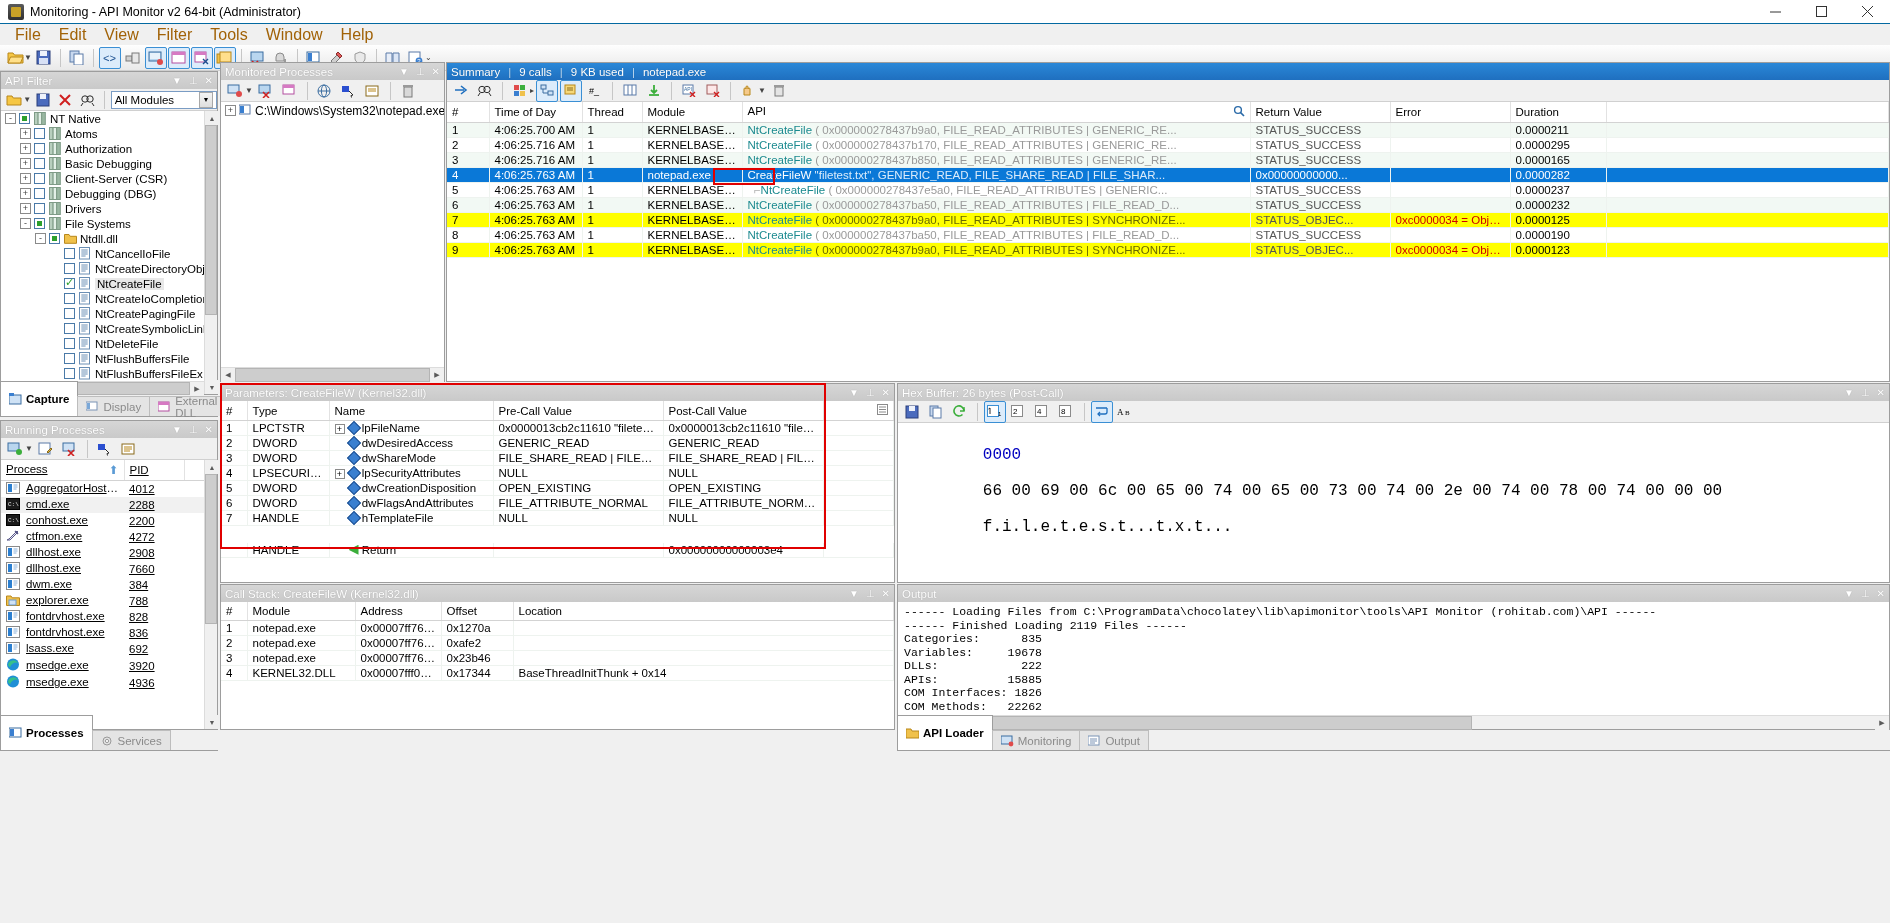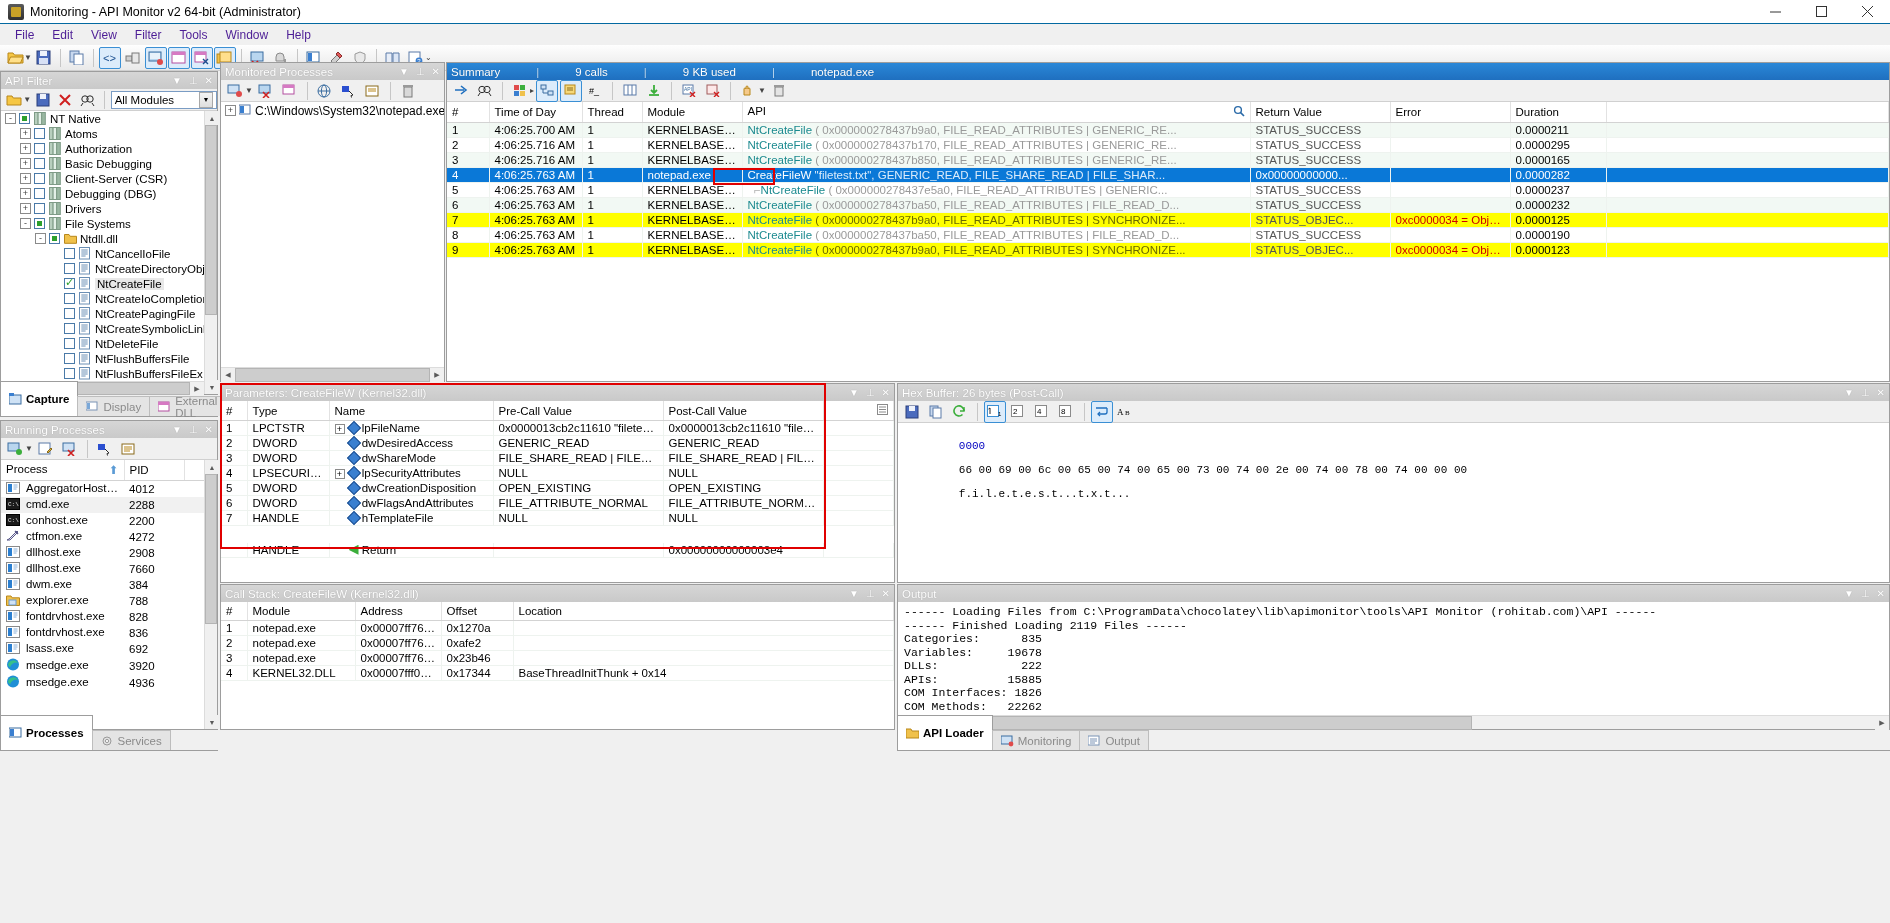"File" .menu-item { color: #4c1d95 -> #a16207; font-size: 12px -> 16px }
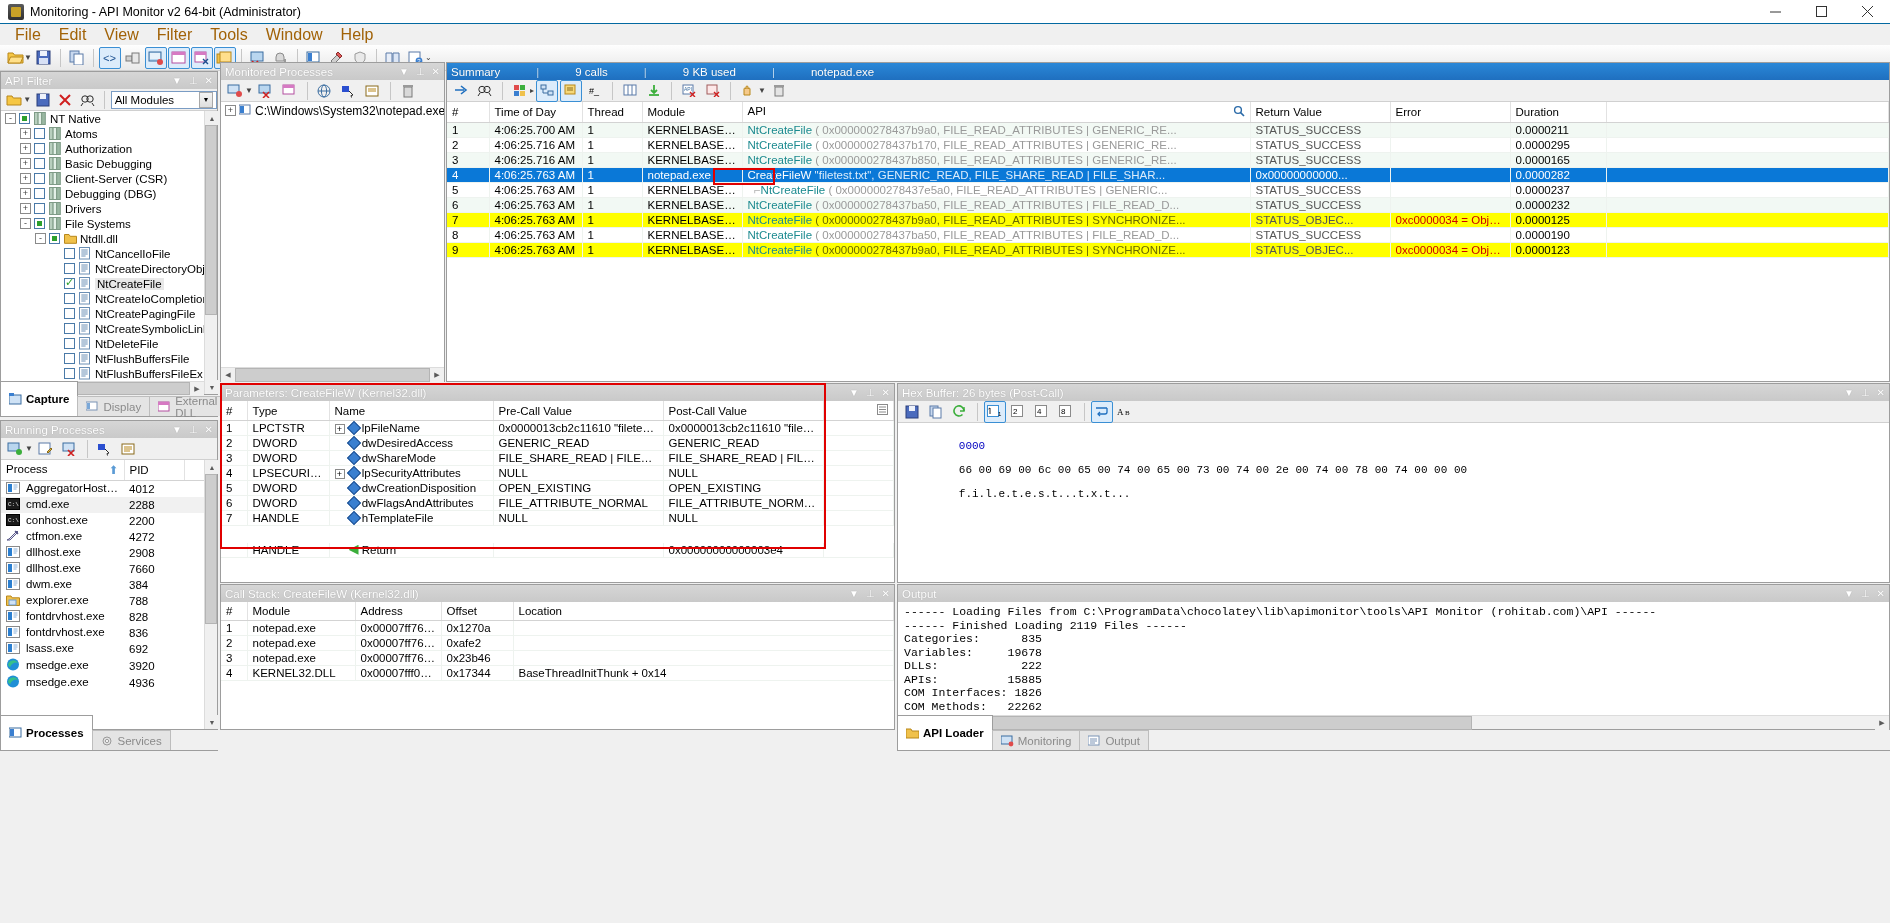"Summary" .panel-hdr.blue { gap: 28px -> none }
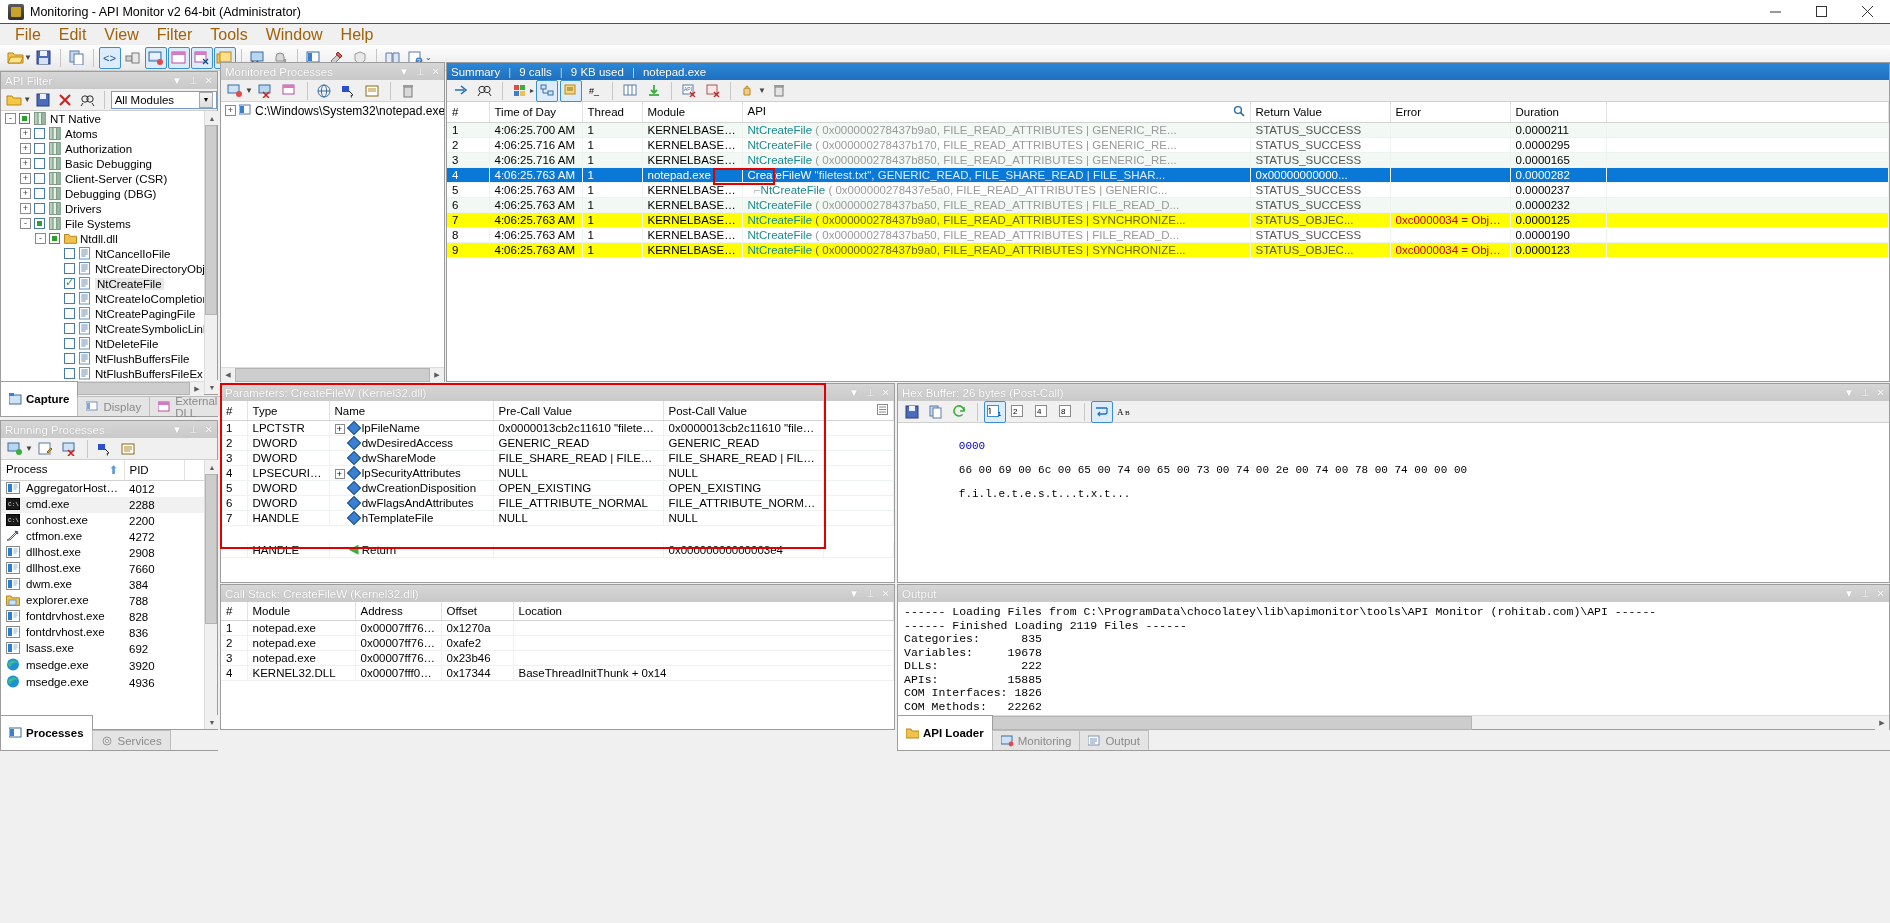"0000 66 00 69 00" .hexline { font-size: 11px -> 16px }
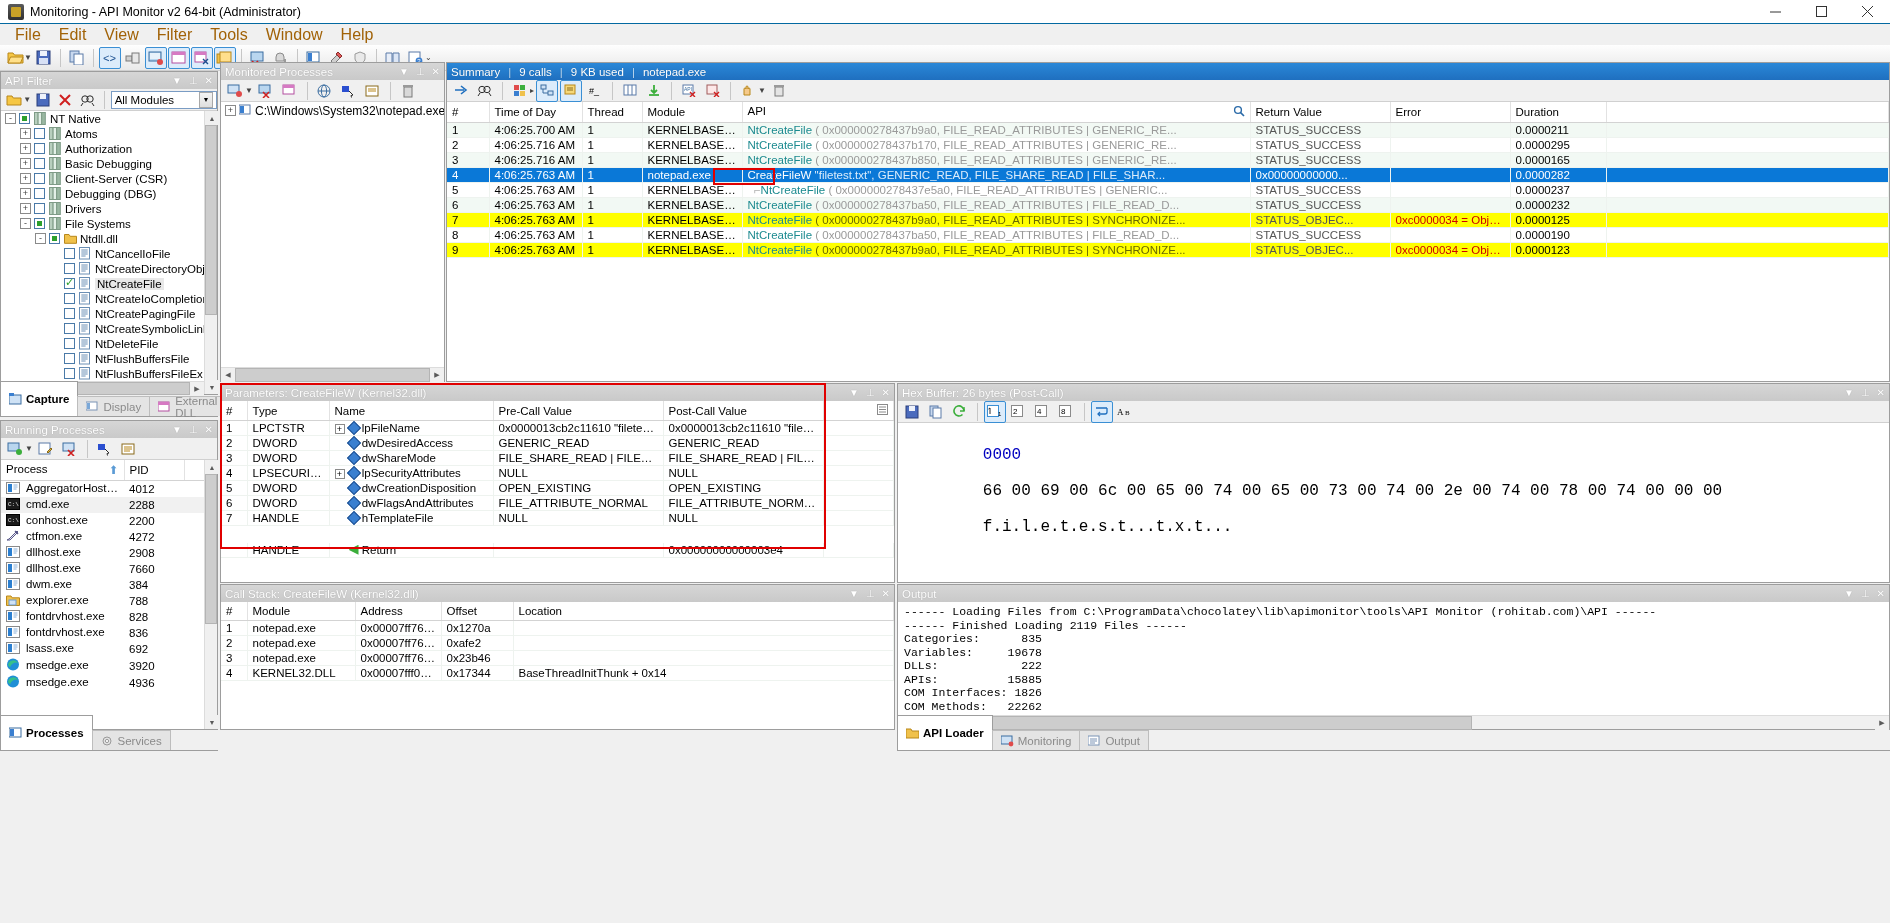"Process" div { text-decoration: none -> underline }
